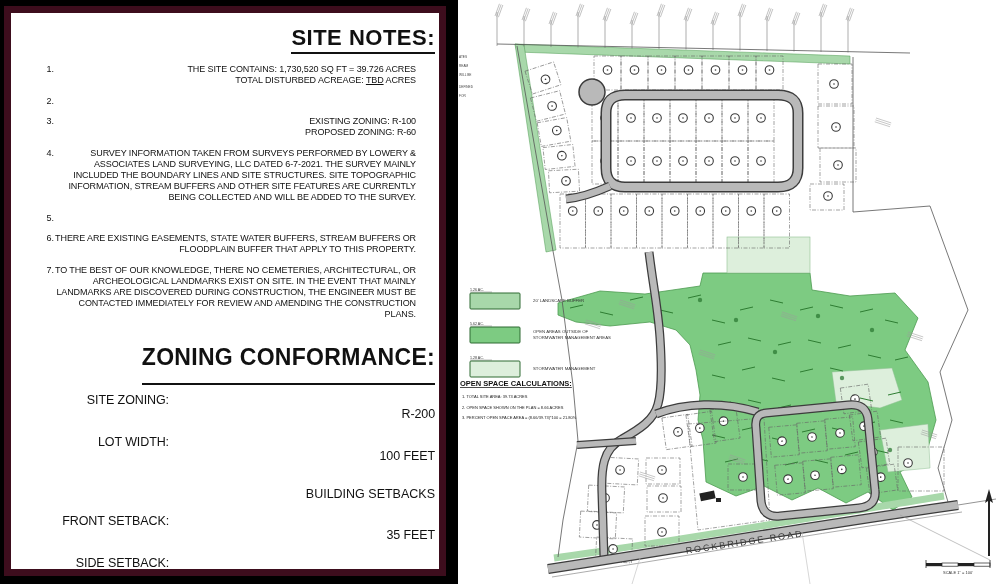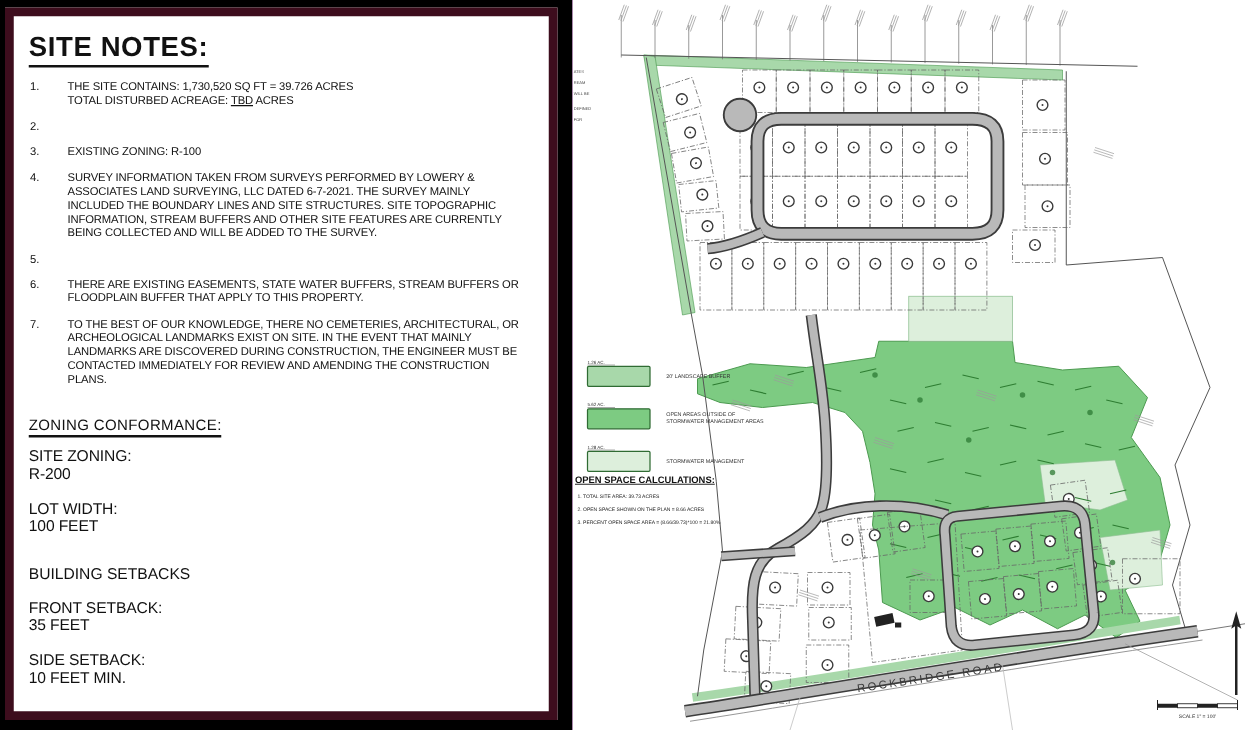"SITE NOTES:" .page { background: #a21caf -> #eab308; text-align: none -> right }
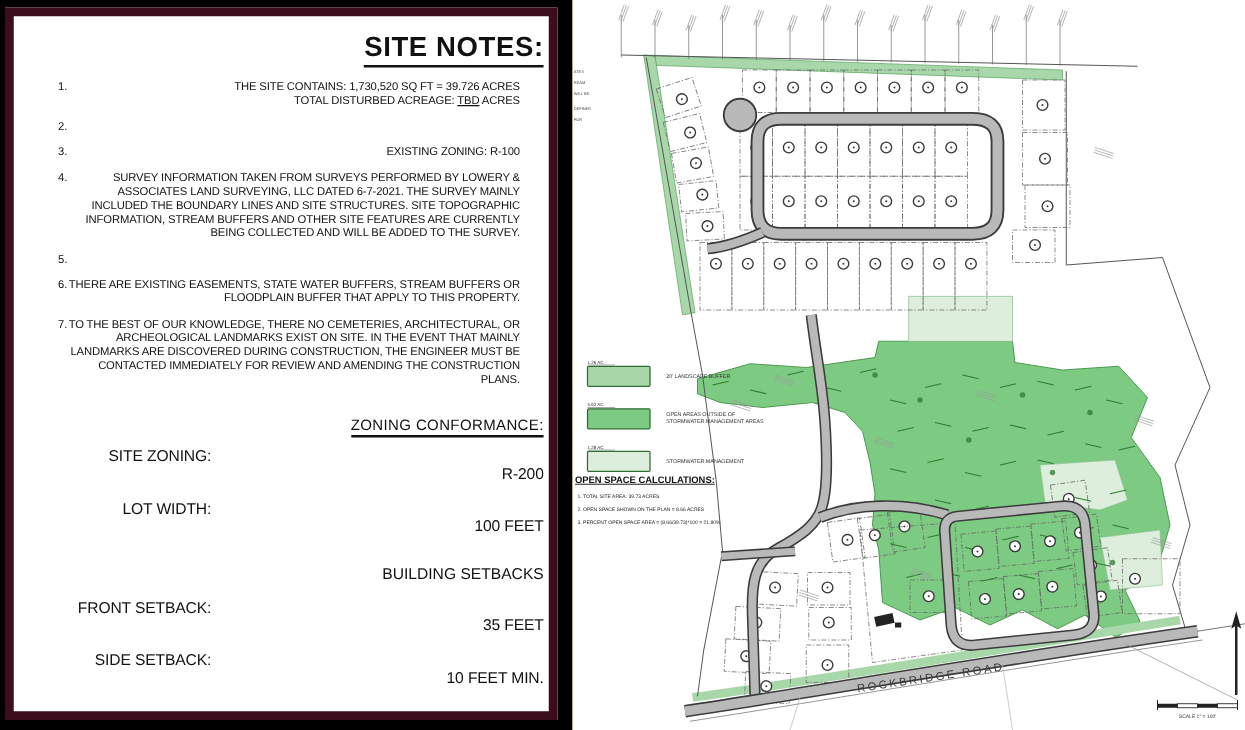"PROPOSED ZONING: R-60" div { html: none -> <div>PROPOSED ZONING: R-60</div> }
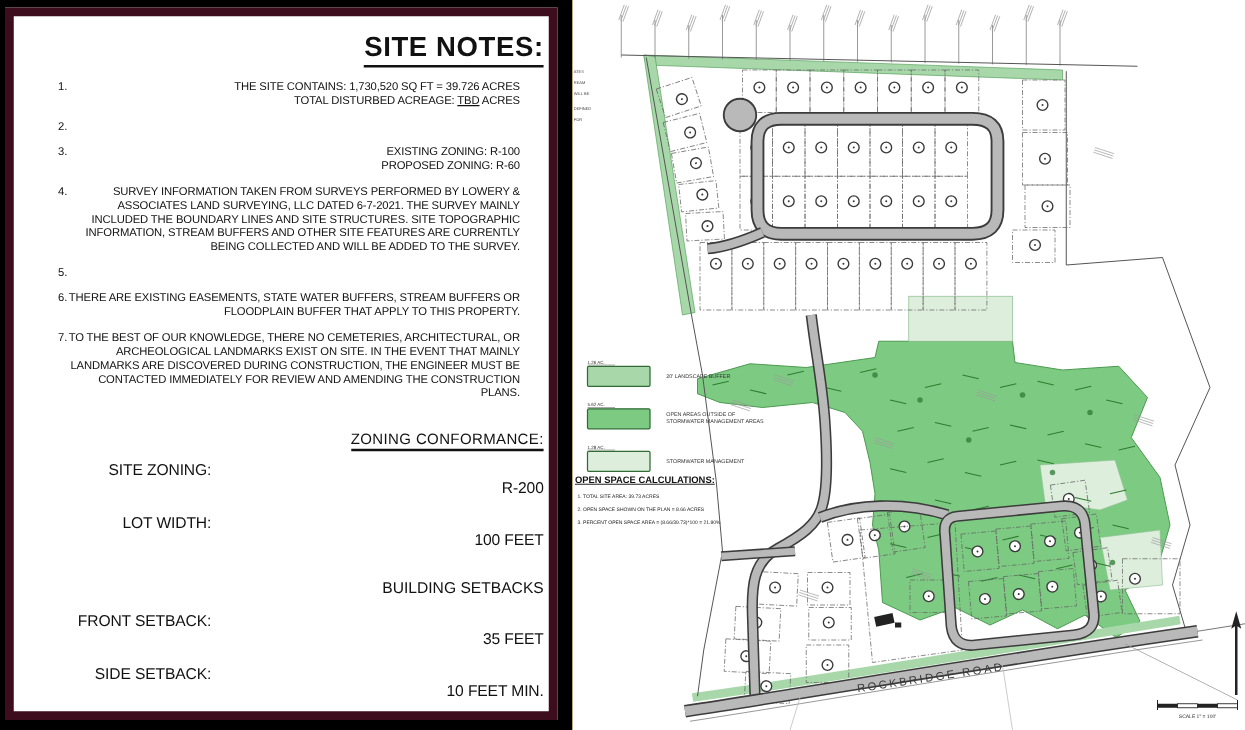"ZONING CONFORMANCE:" .h2 { font-size: 12px -> 23px; font-weight: normal -> bold; padding-bottom: 1px -> 12px }
